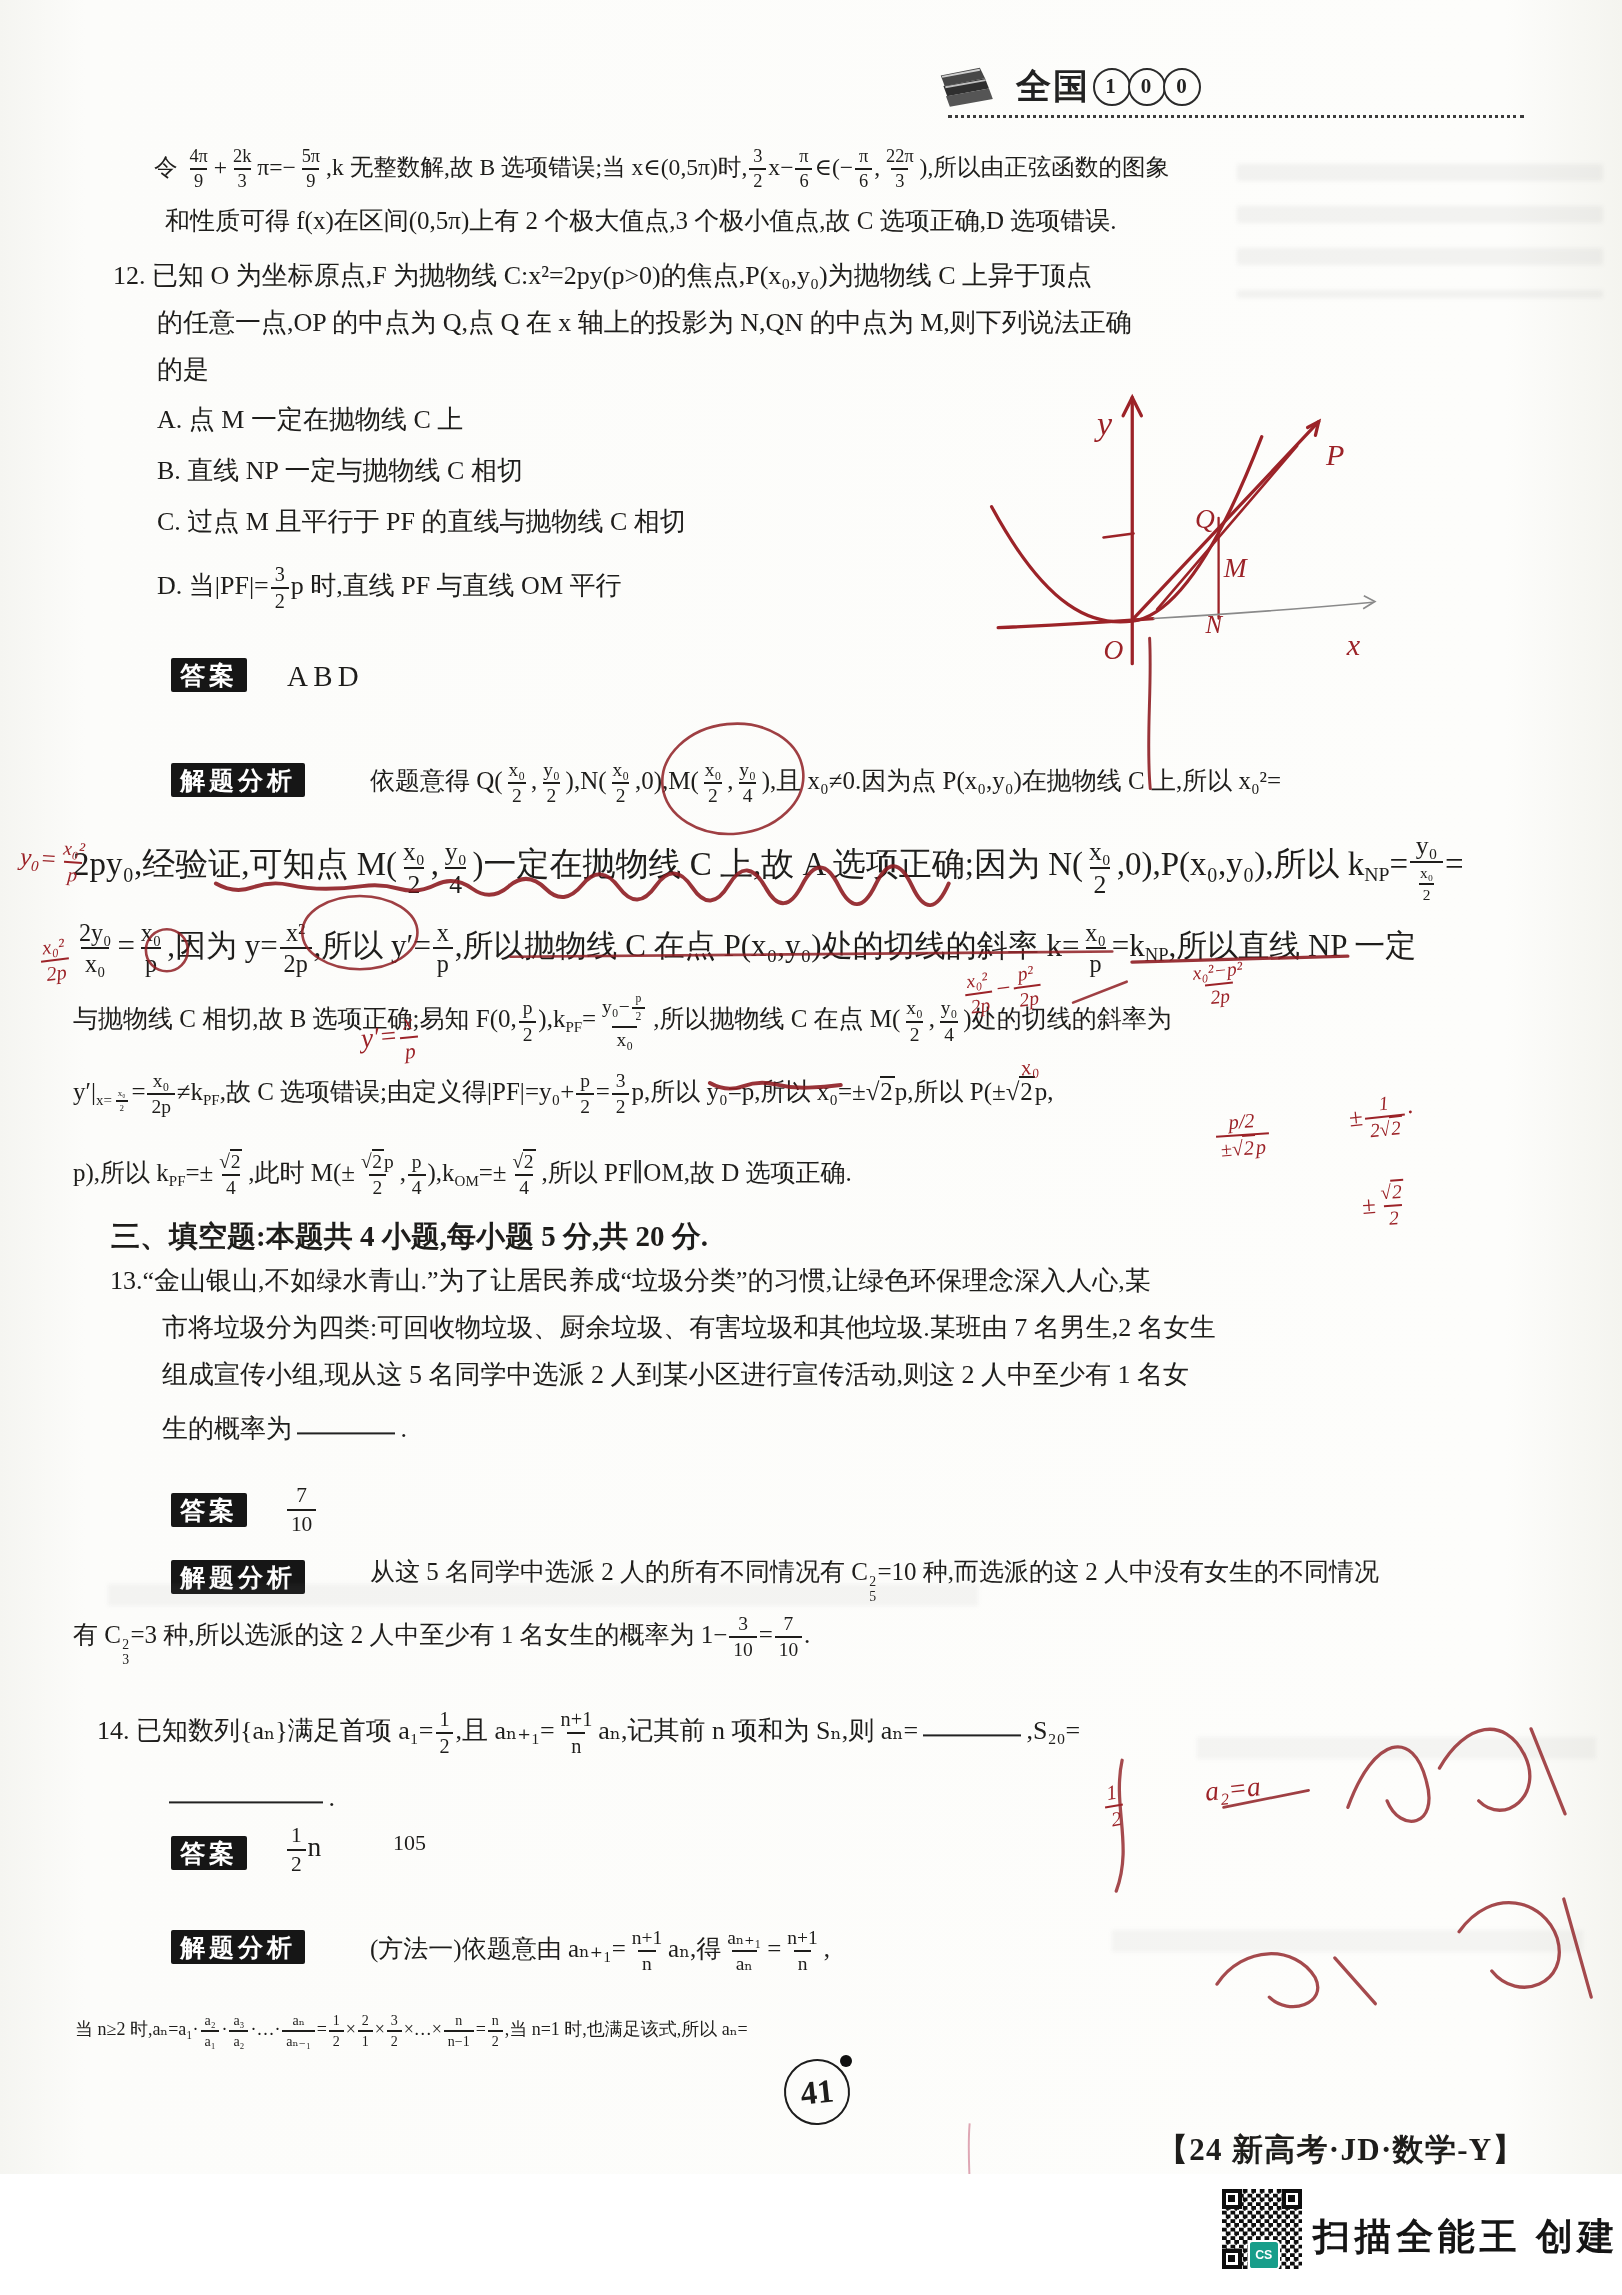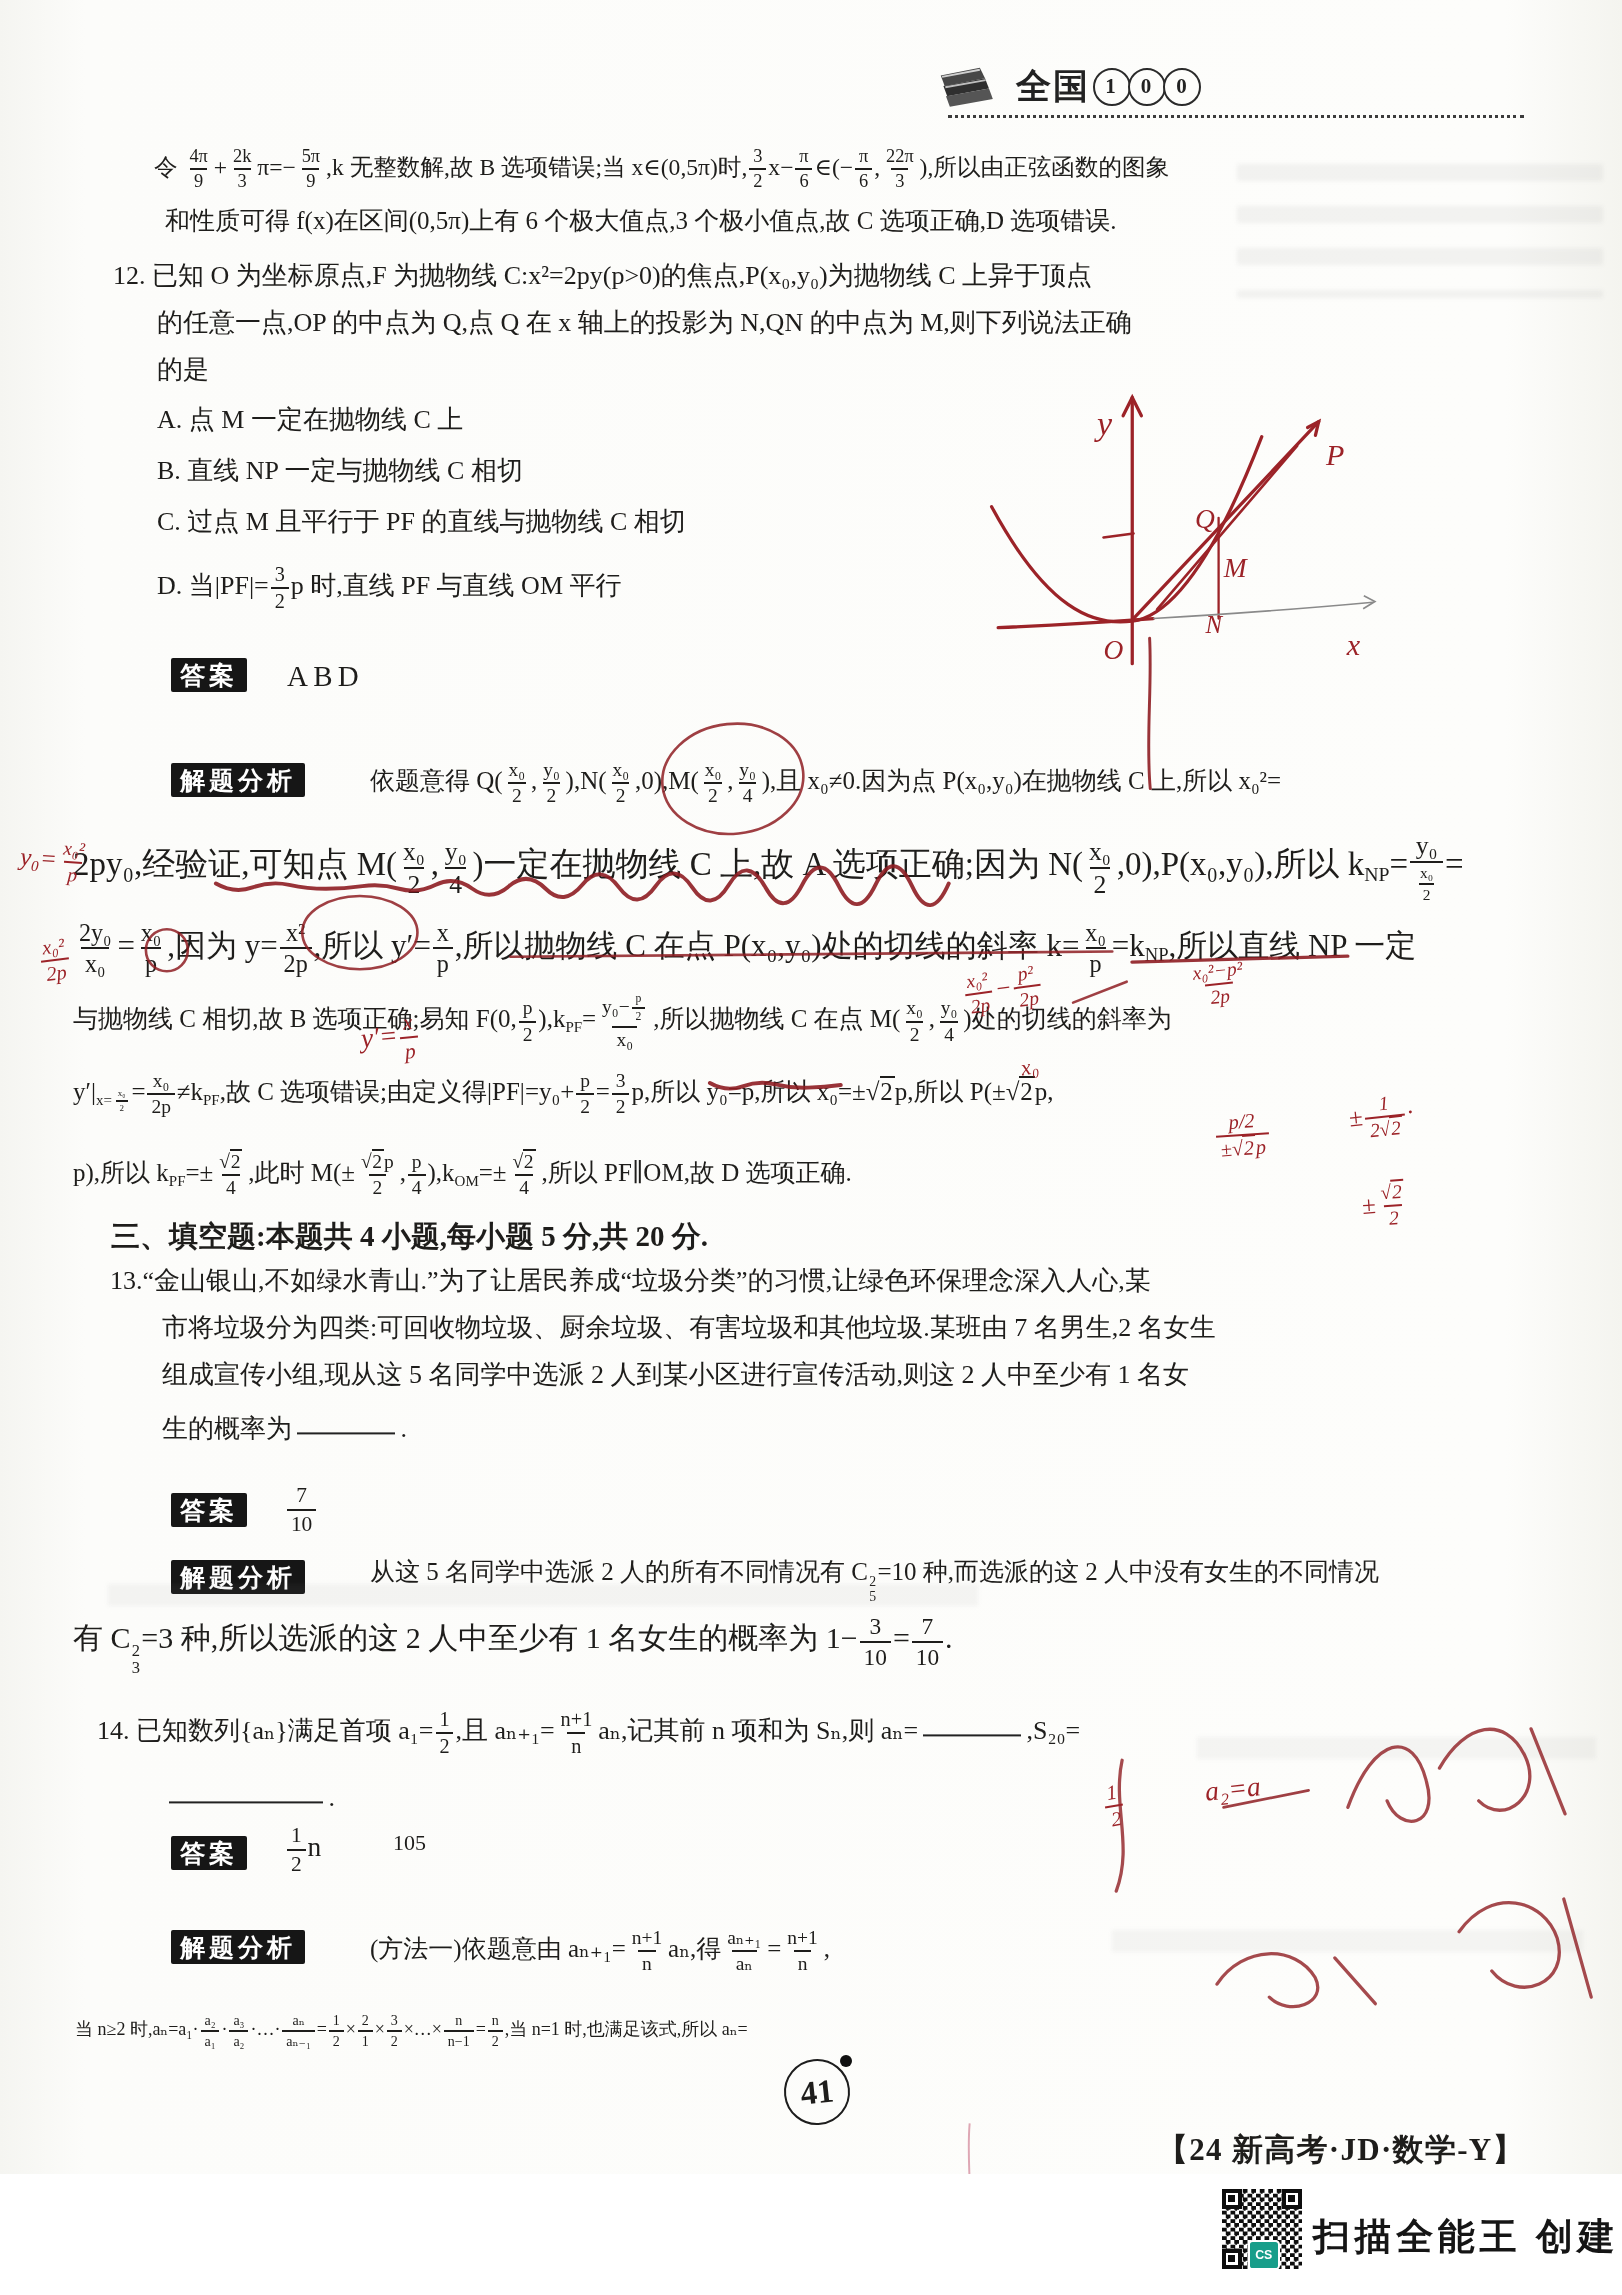"和性质可得 f(x)在区间(0,5π)上有 6 个极大值点,3 个极小值点,故" div.ln { text: 6 -> 2 }
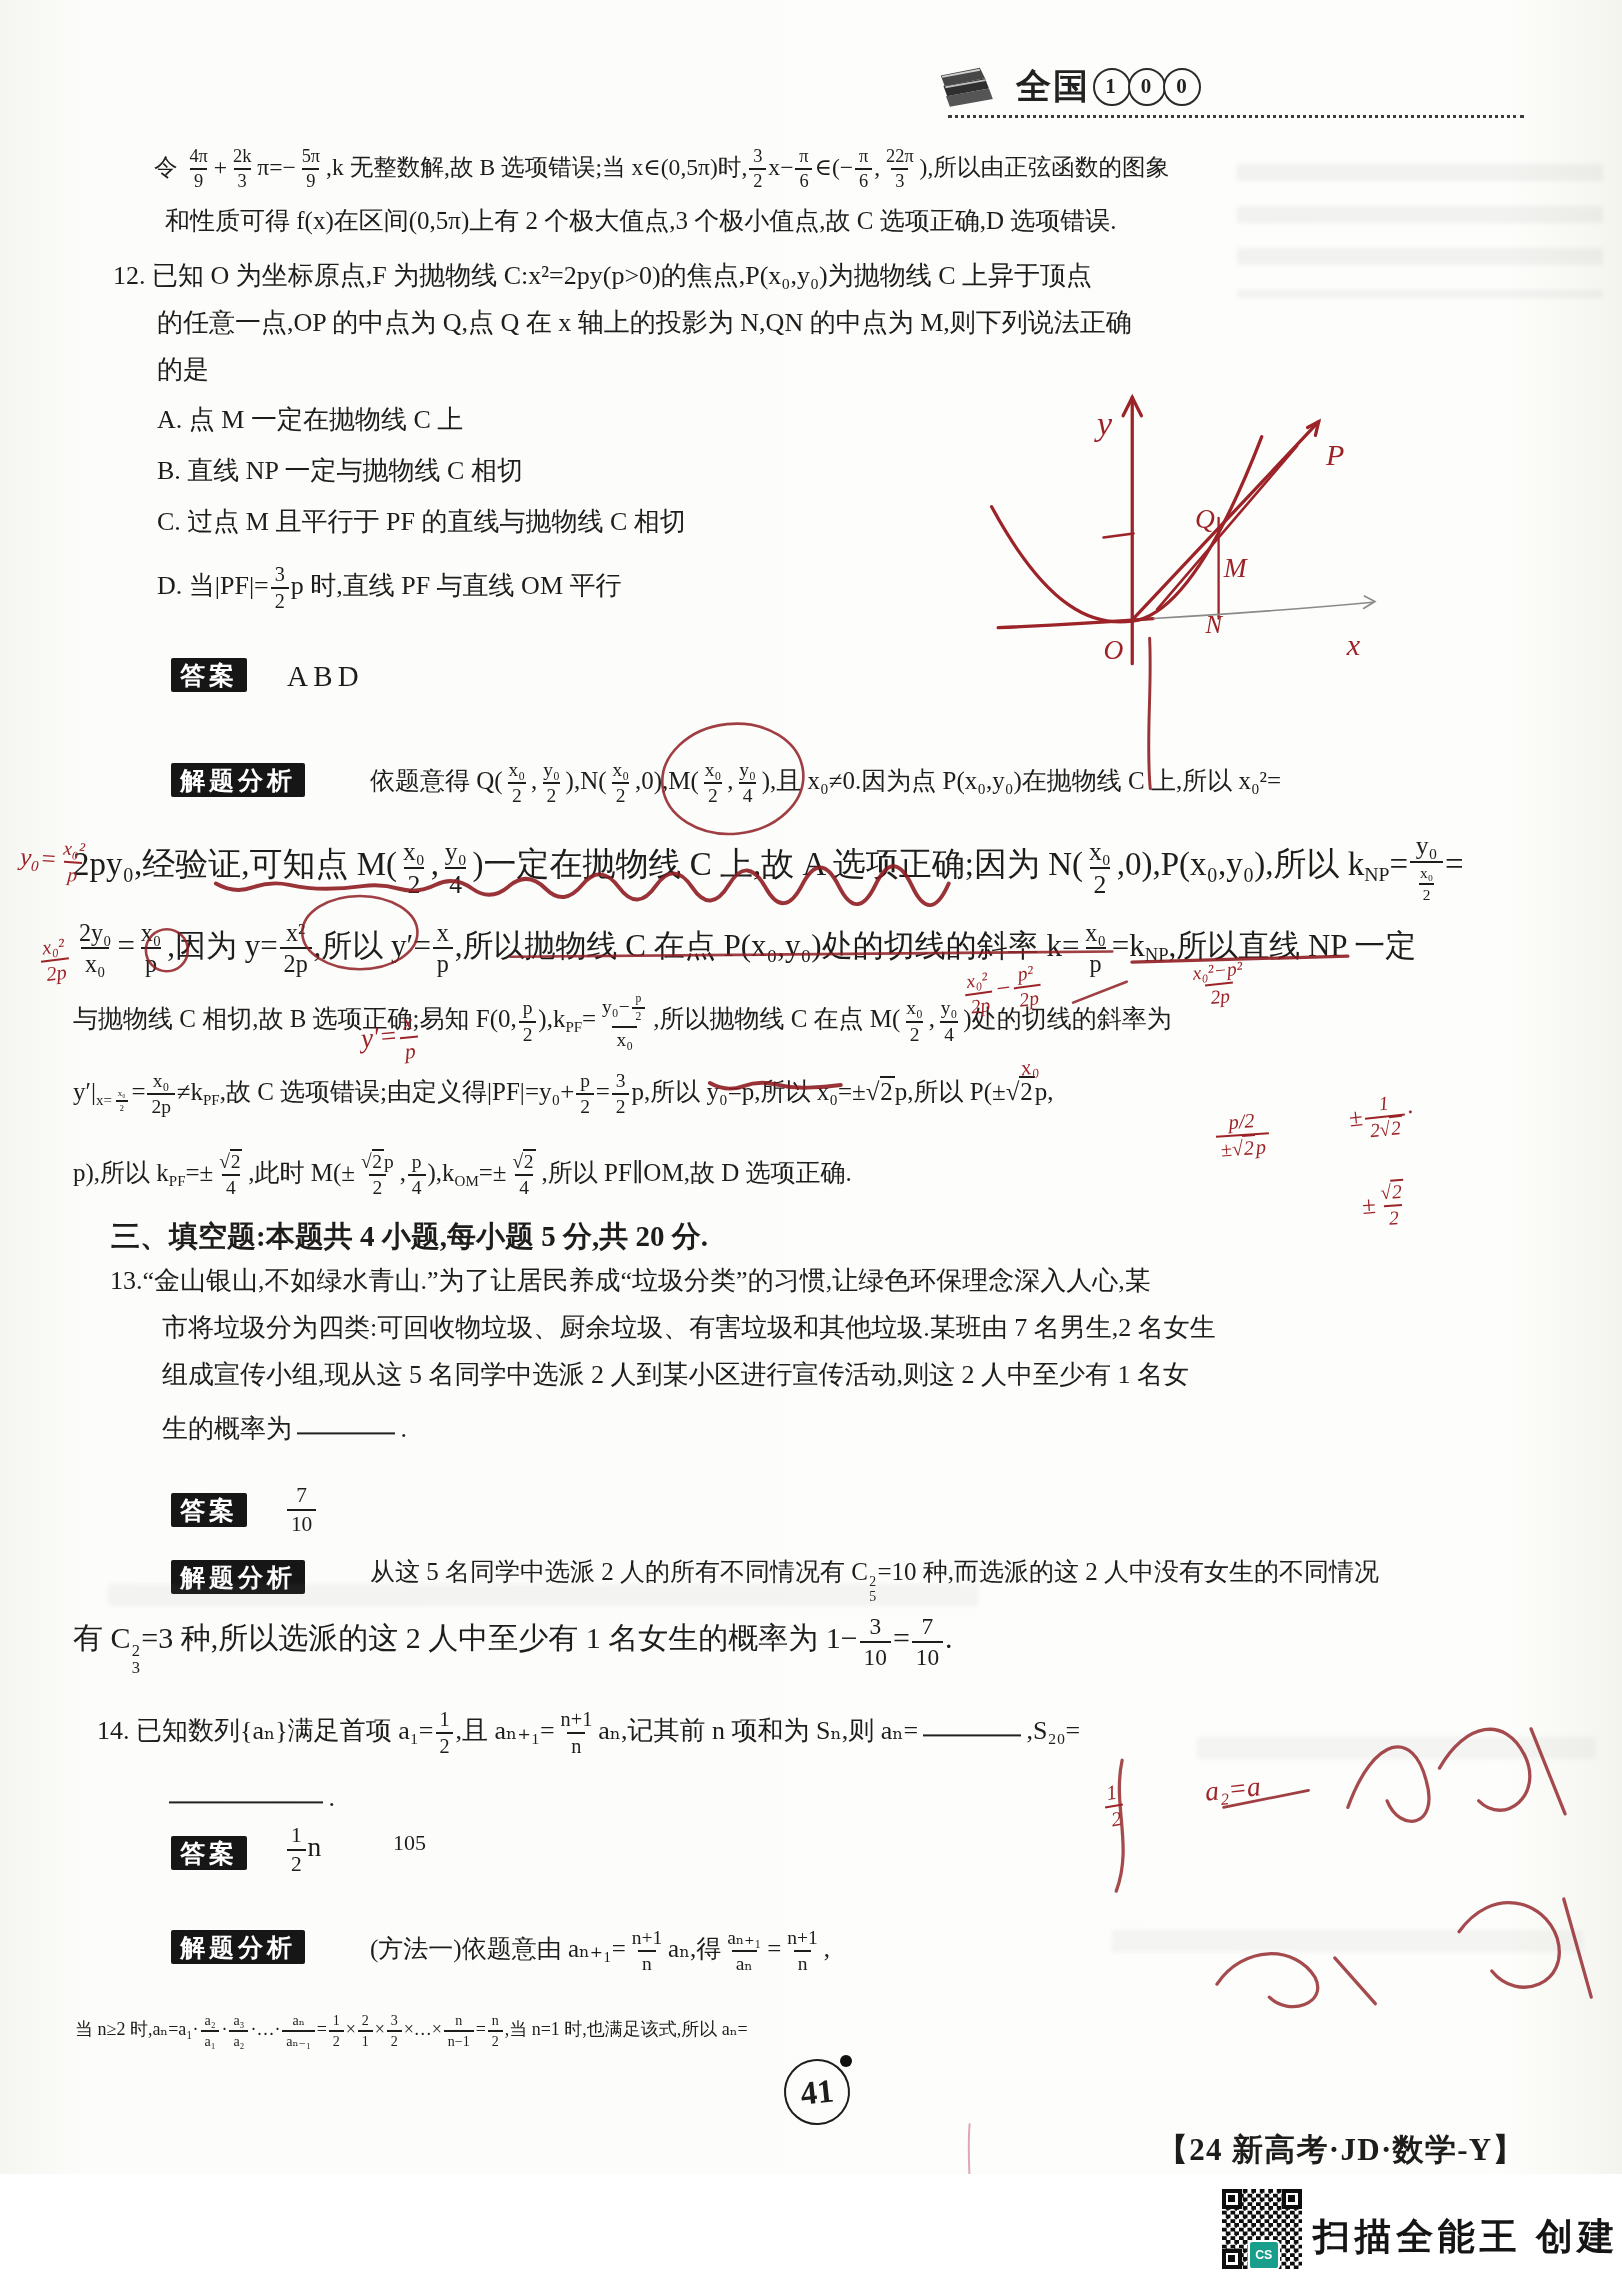"有 C =3 种,所以选派的这 2" div.ln { font-size: 30px -> 25px }
